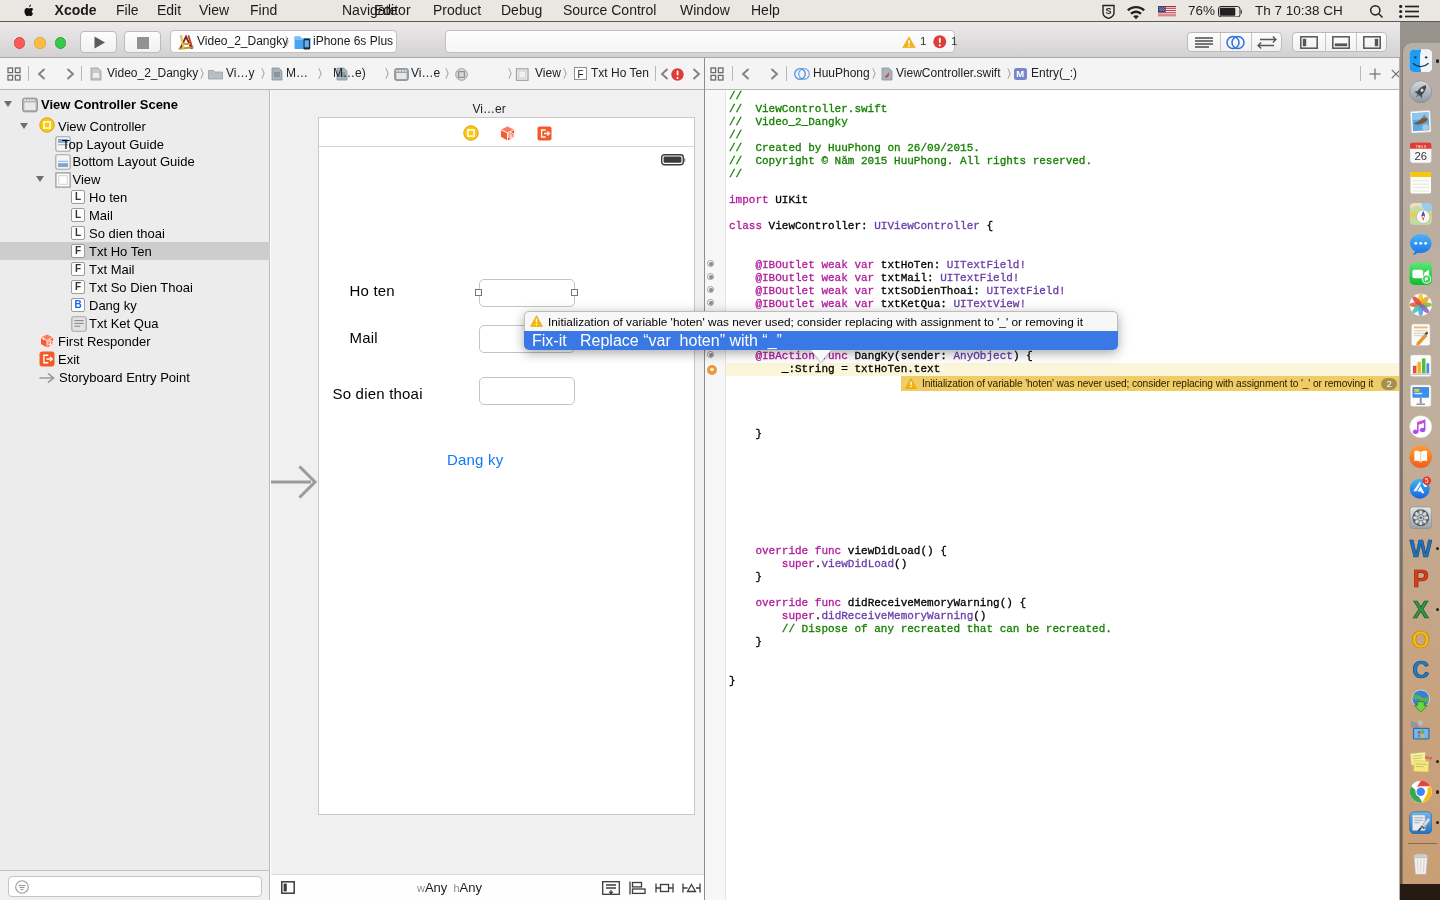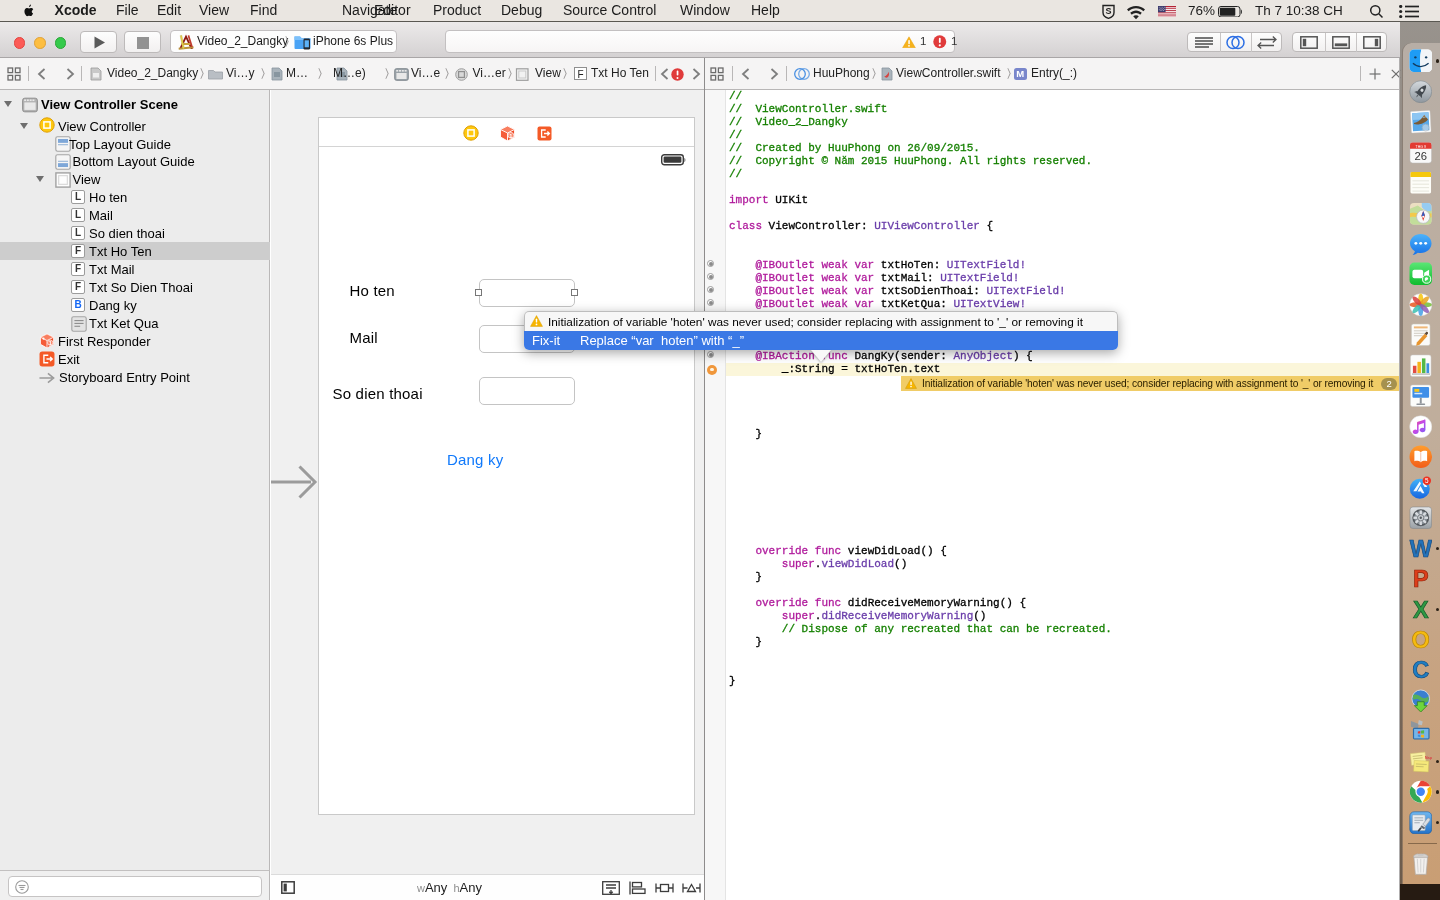"Vi…er" div.jt { margin-top: none -> 36px }
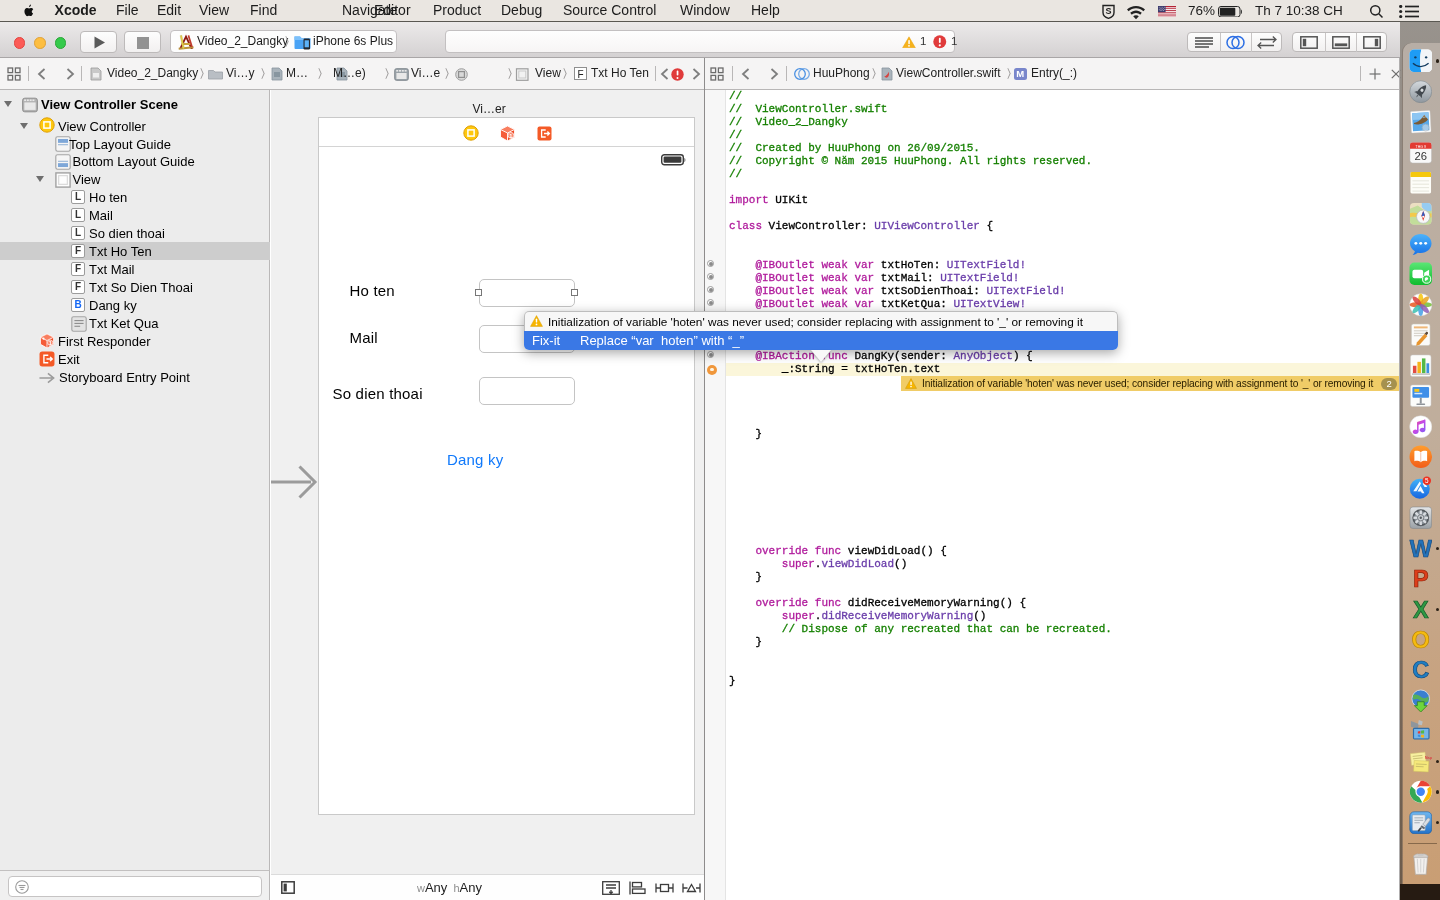"Top Layout Guide" div.txt { left: 69px -> 62px }
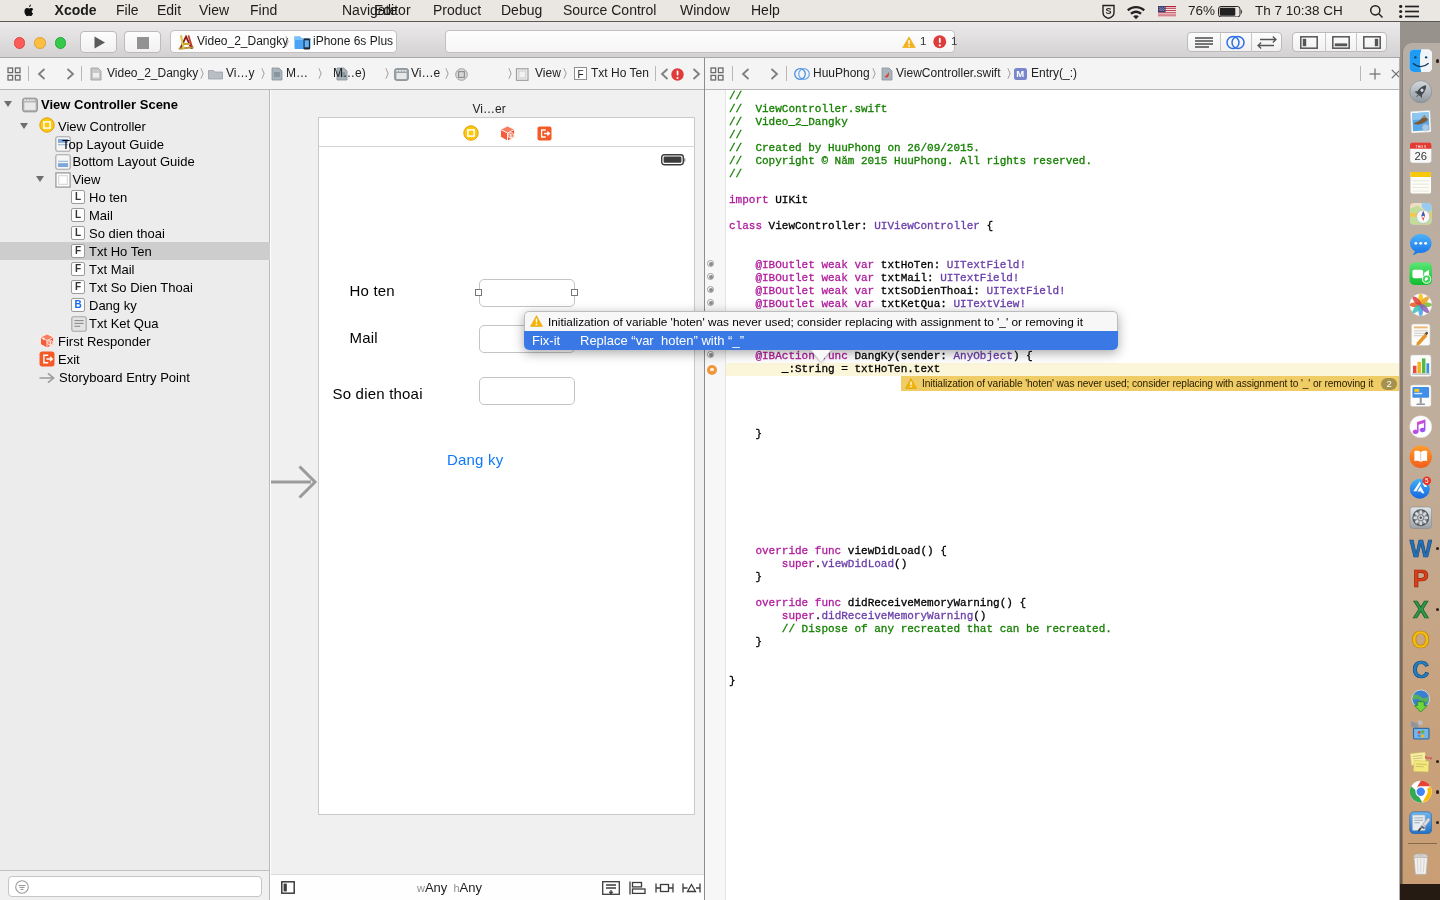"Fix-it" #popup .r2 { font-size: 13px -> 16px }
